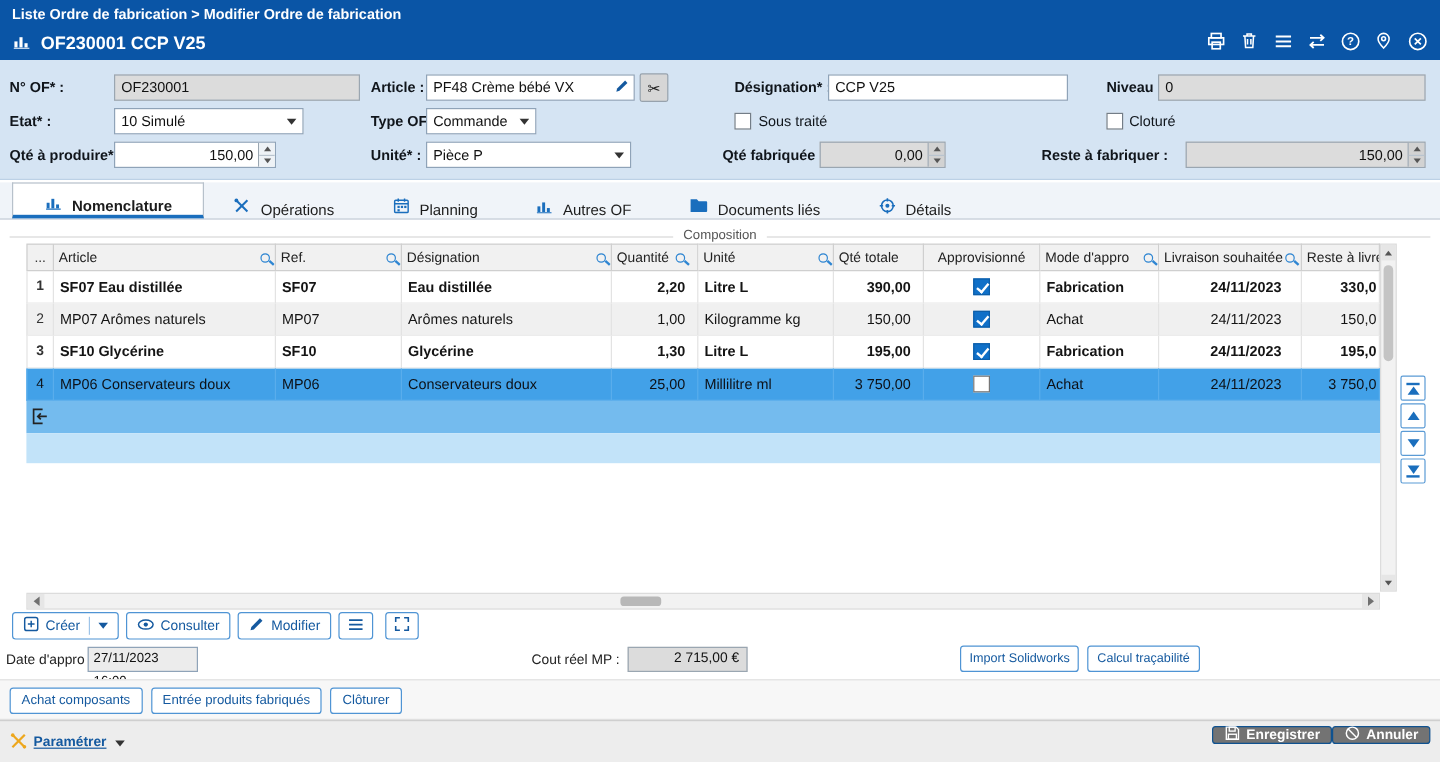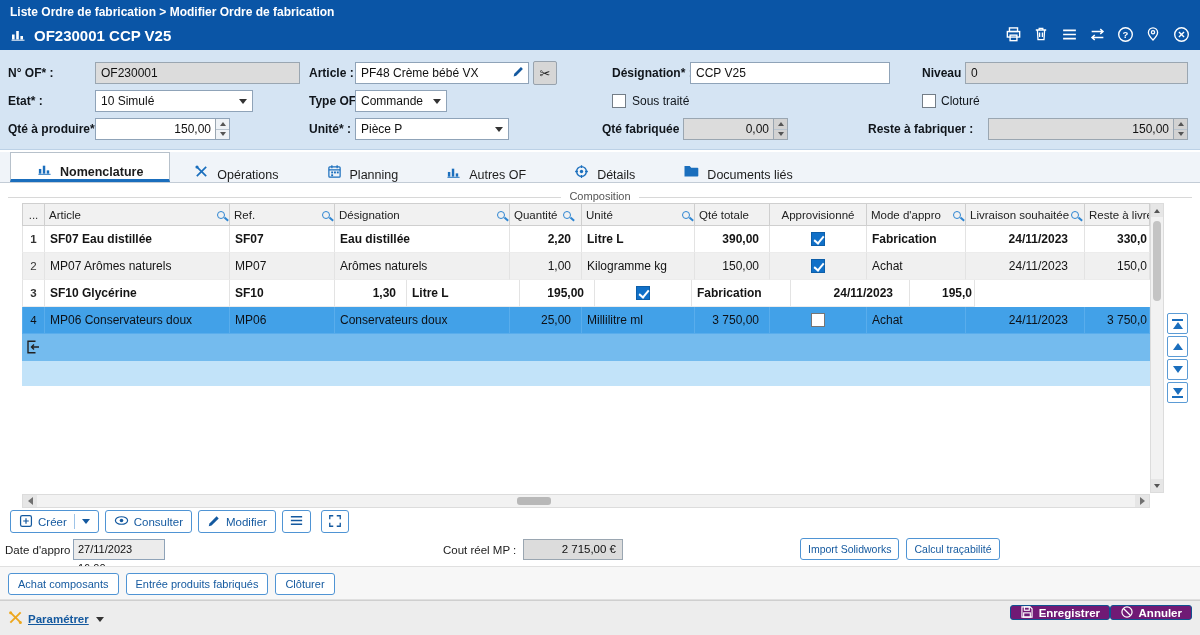"Pièce P" div.fbox { width: 154px -> 171px }
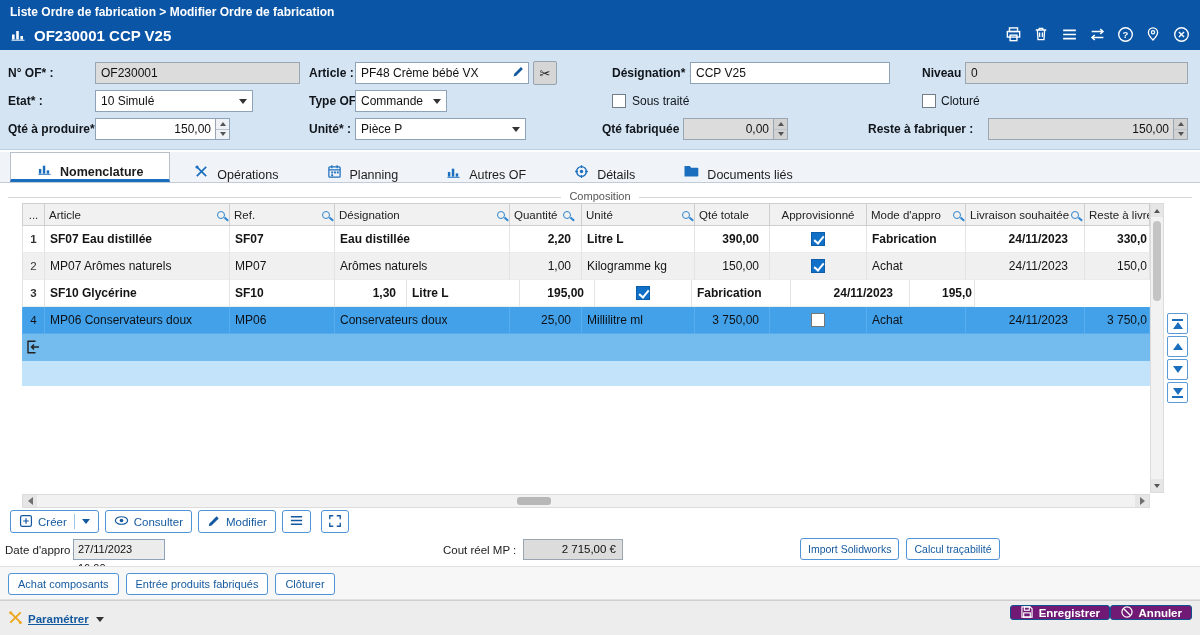"Détails" div.tab { order: before "Documents liés" -> after "Documents liés" }
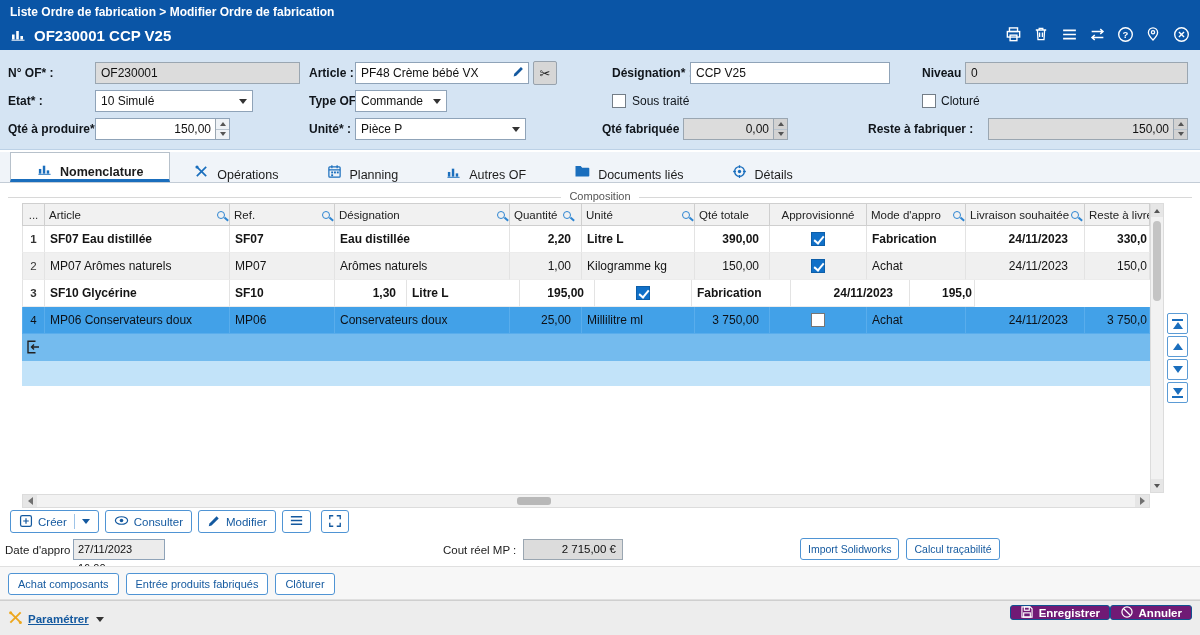"Glycérine" div.cell { html: none -> <div>Glycérine</div> }
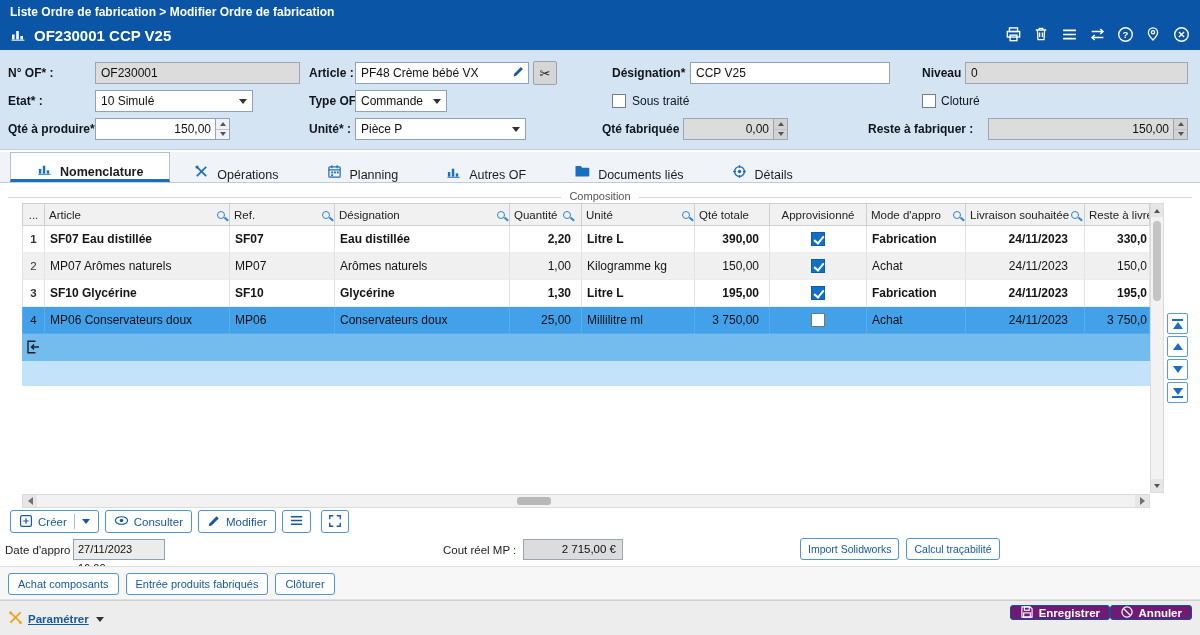"Enregistrer" .btn-primary { background: #701a75 -> #737373 }
